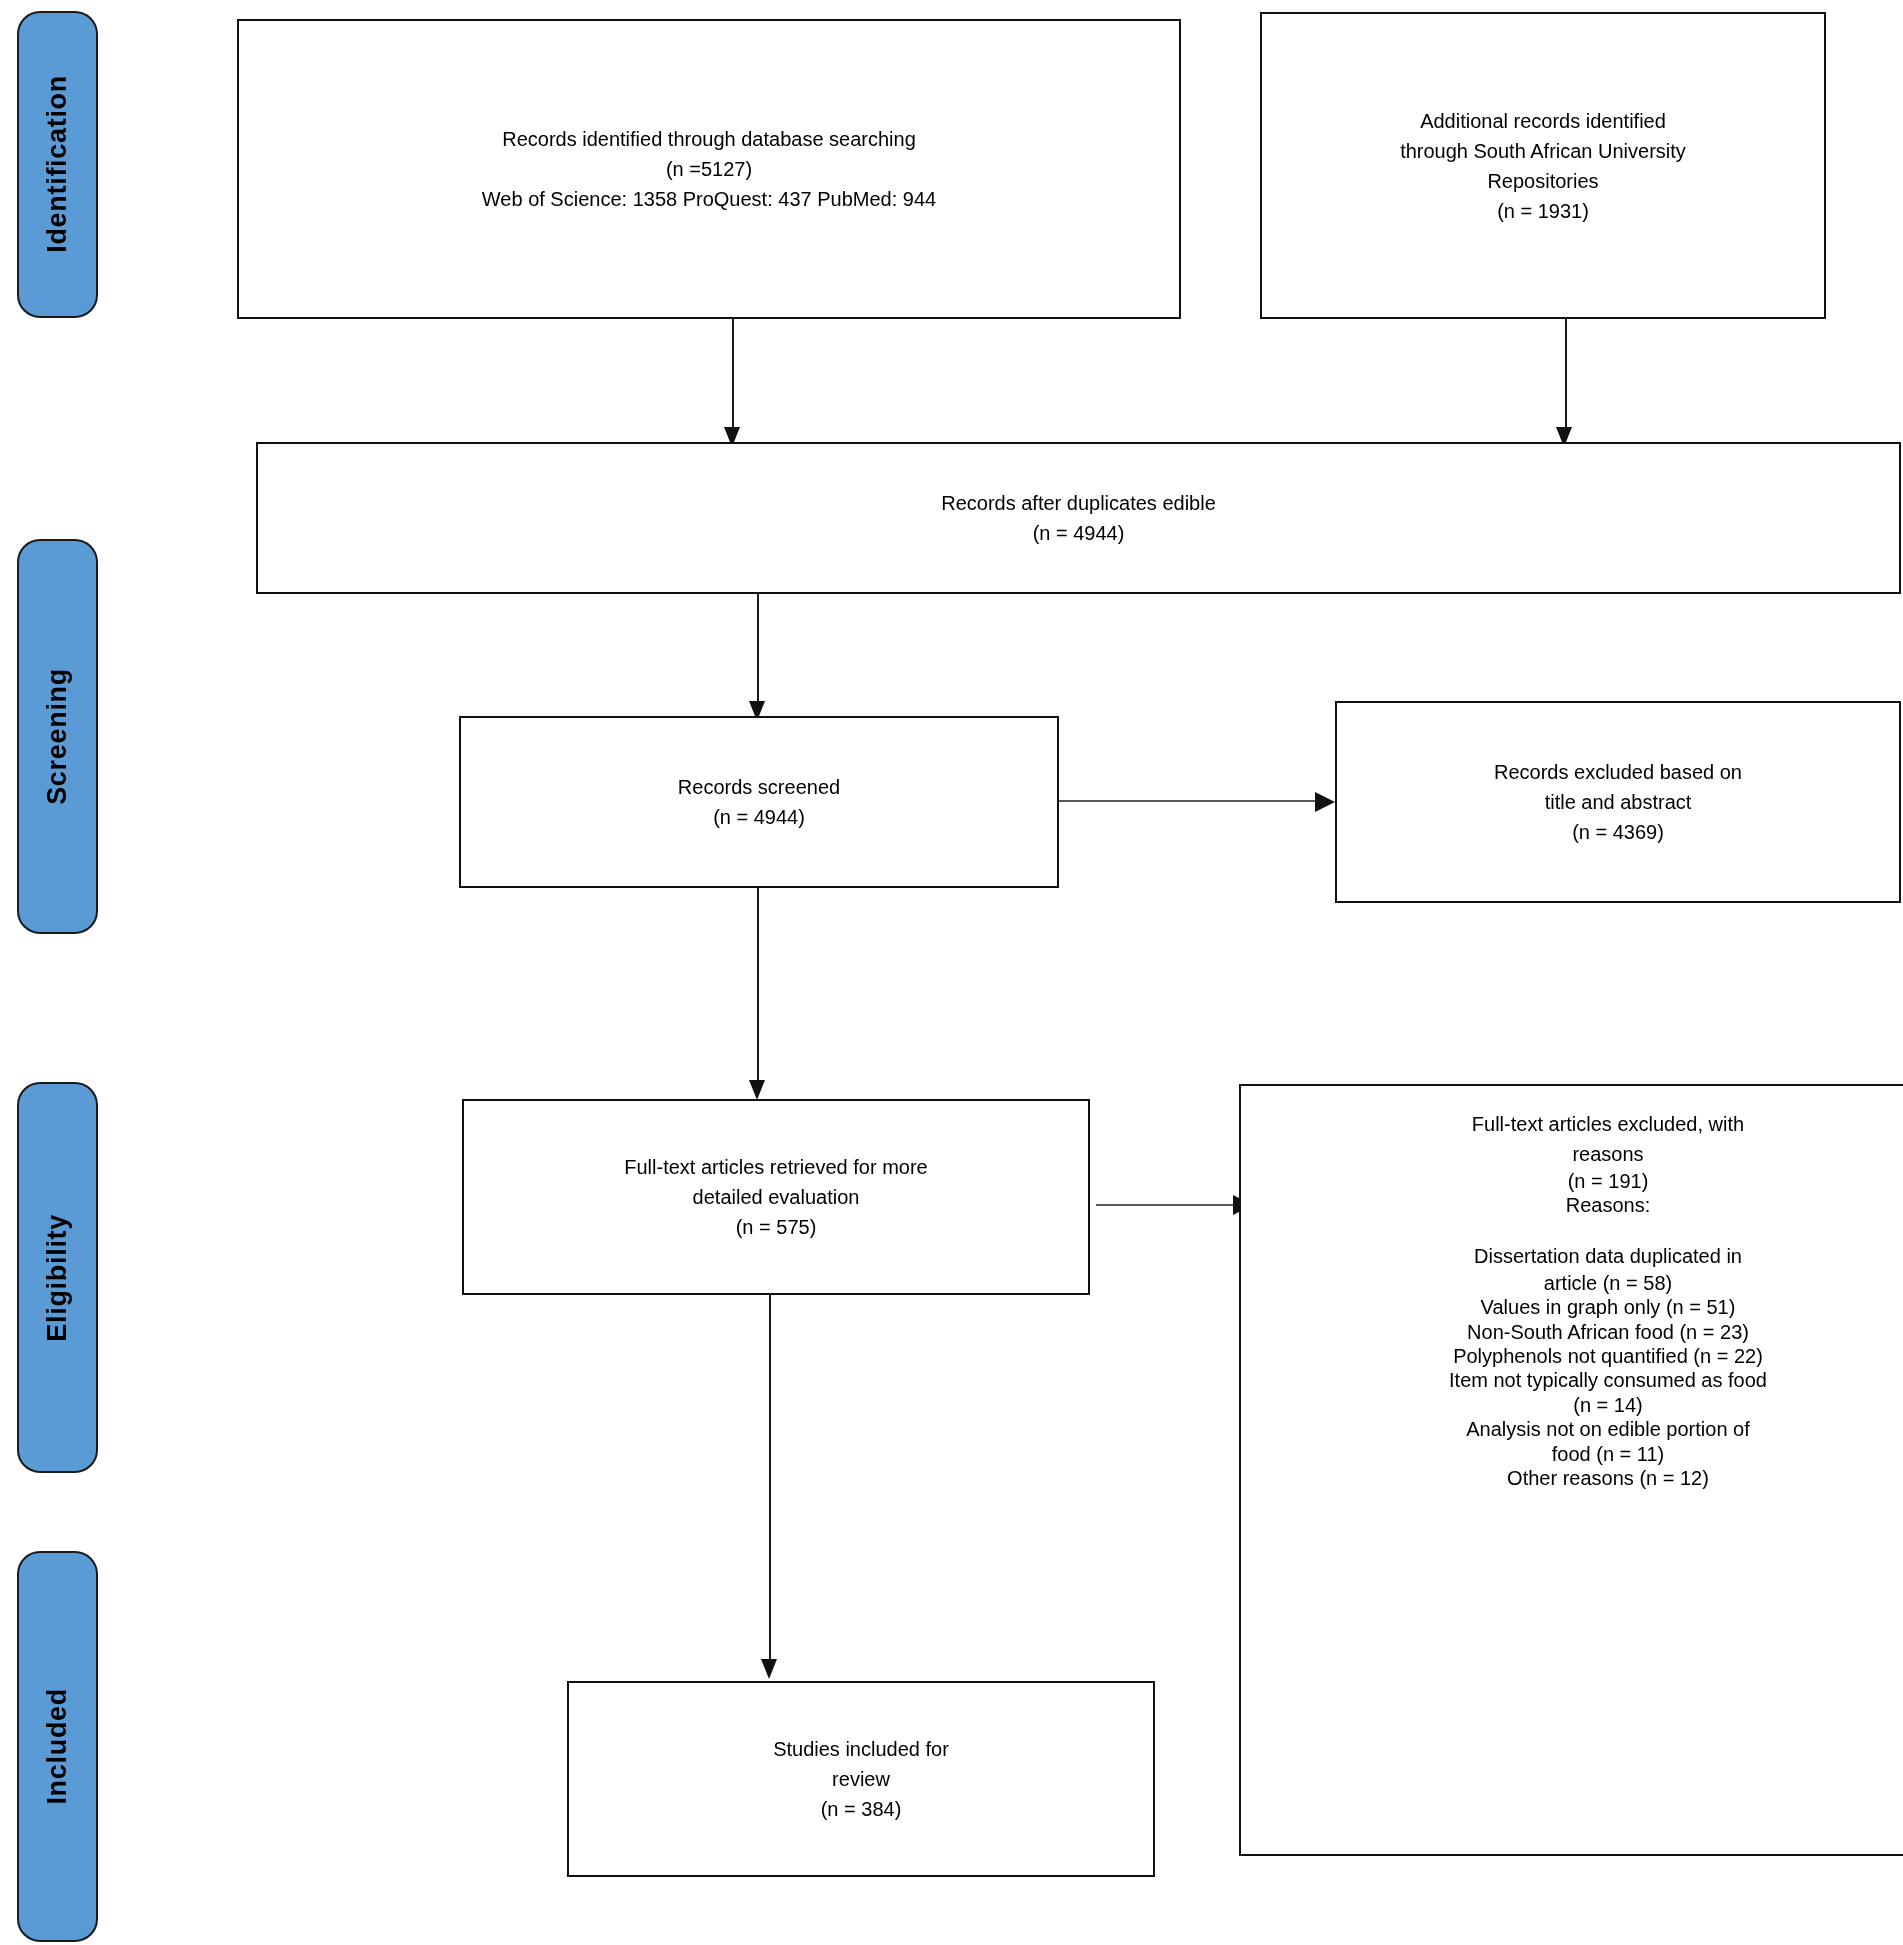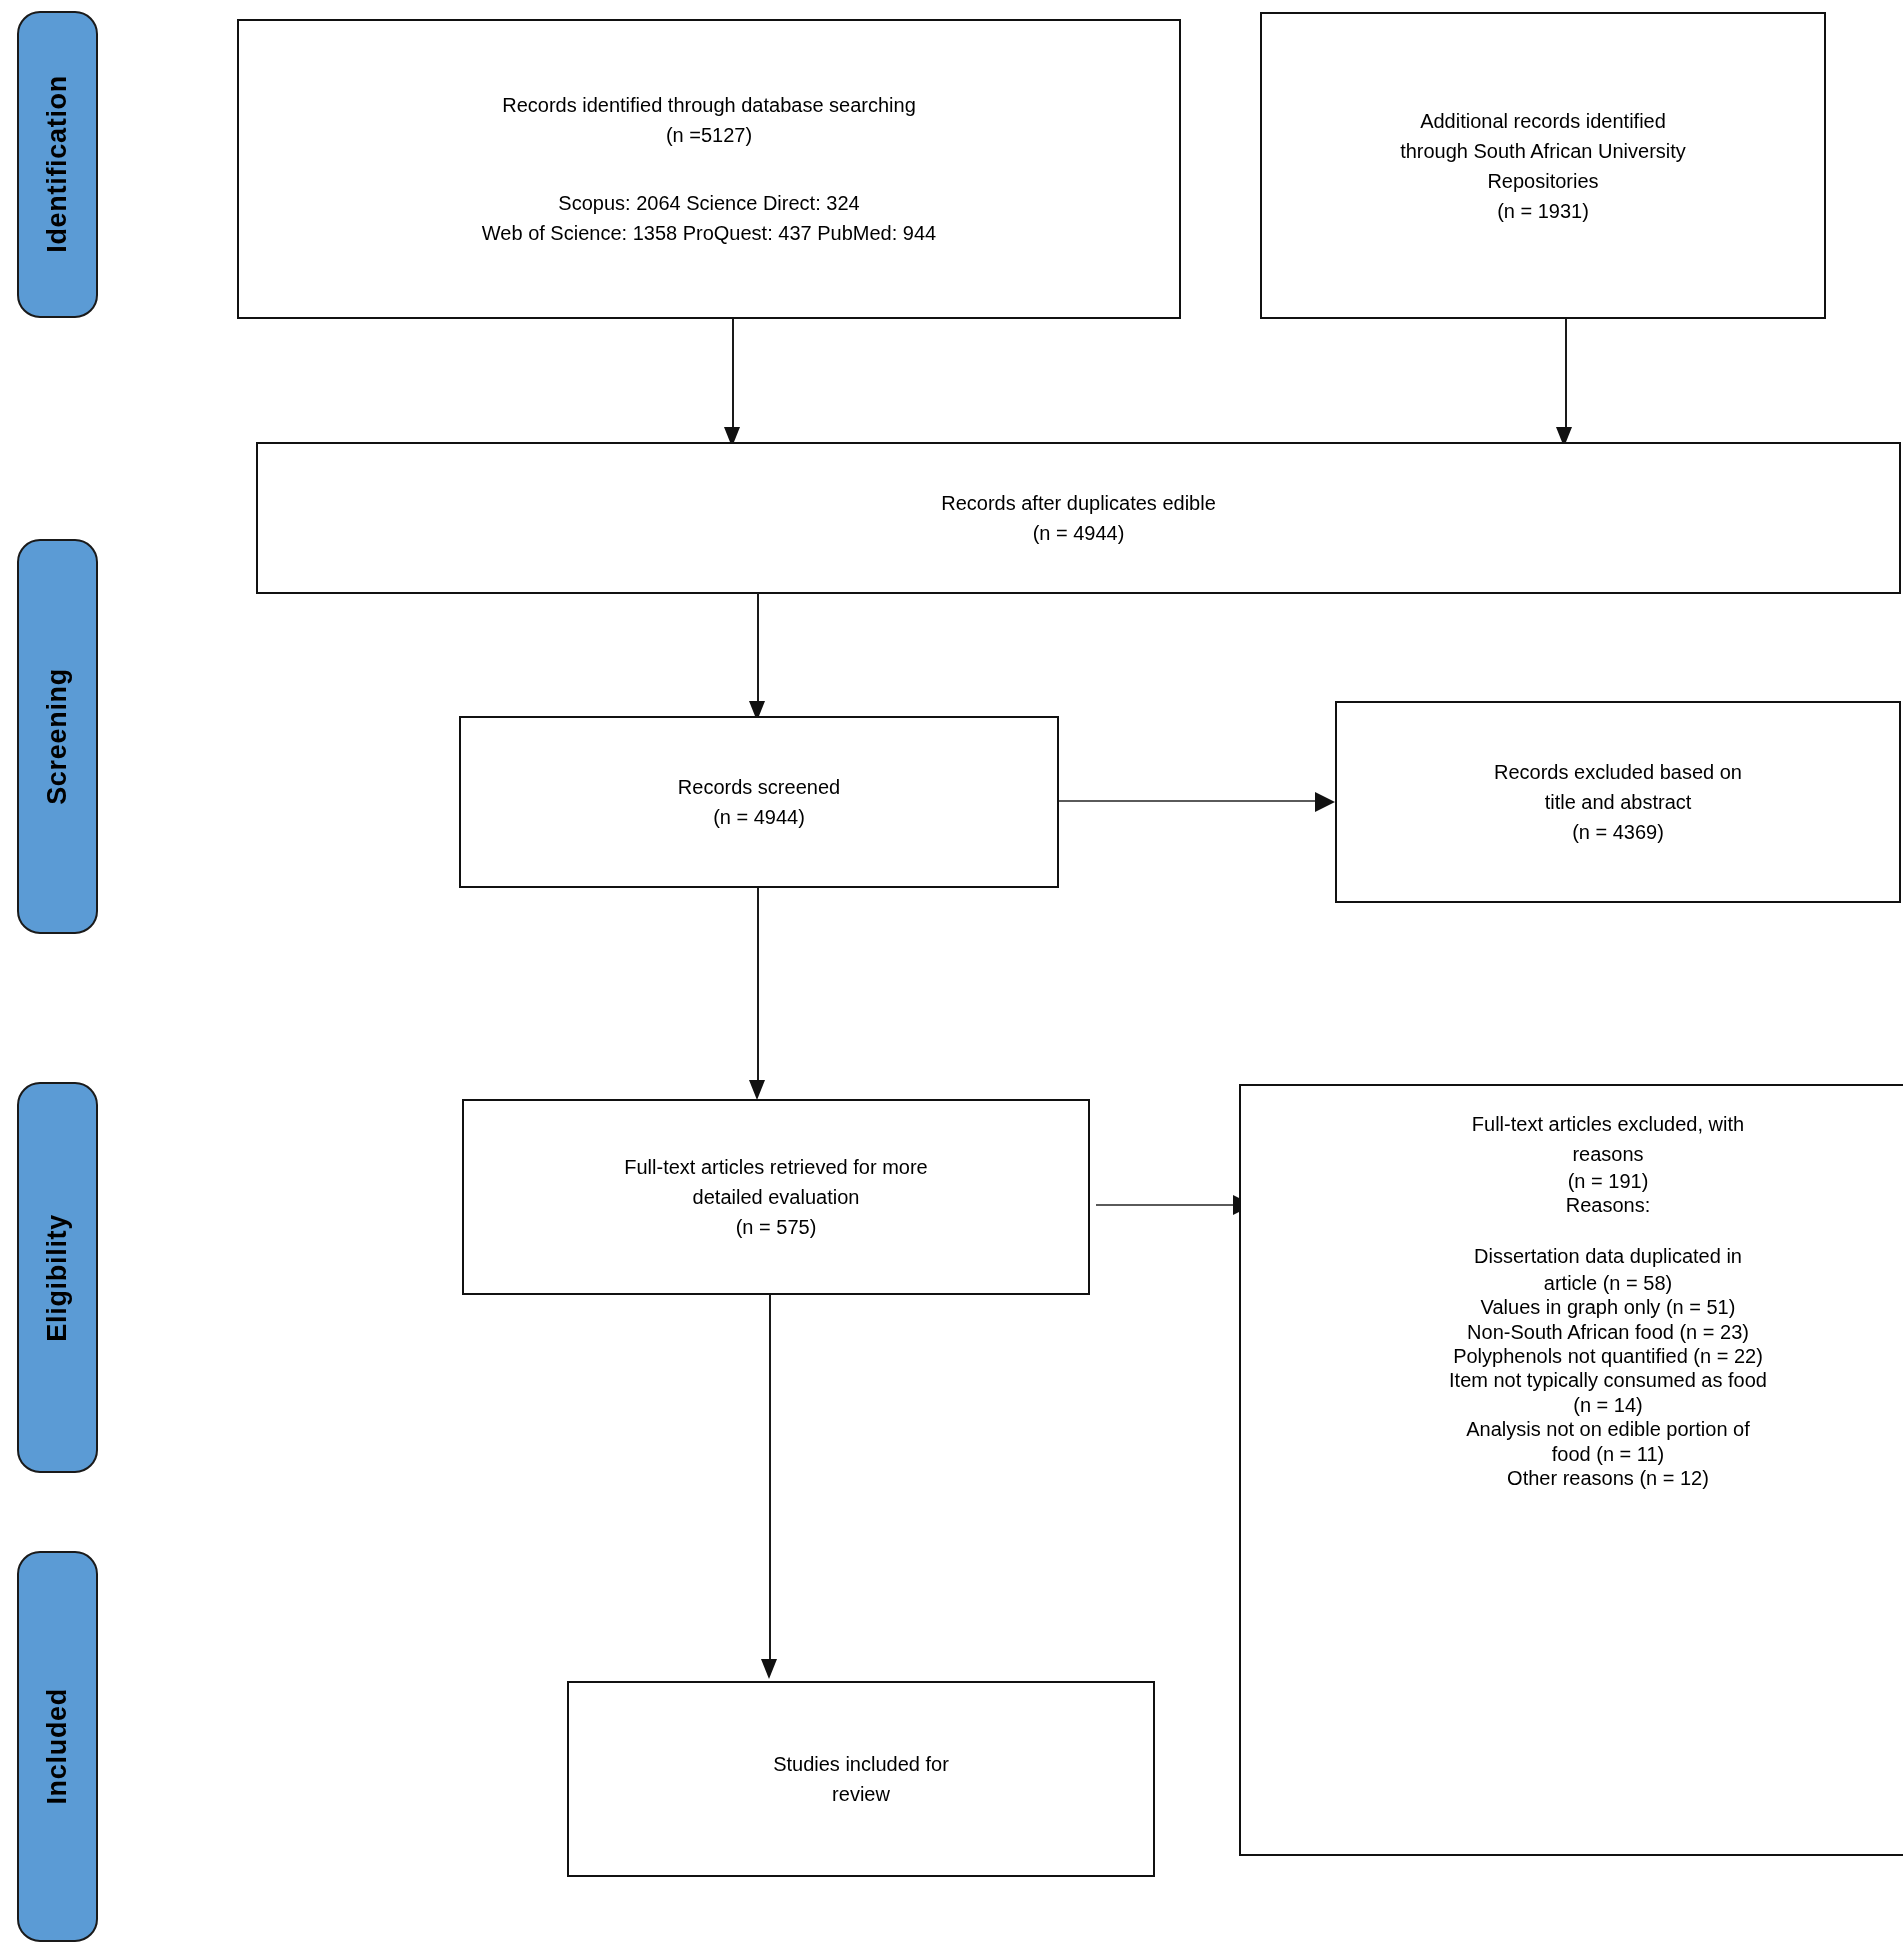"Scopus: 2064 Science Direct: 324" span.line { html: <span>Scopus: 2064 Science Direct: 324</span> -> none }
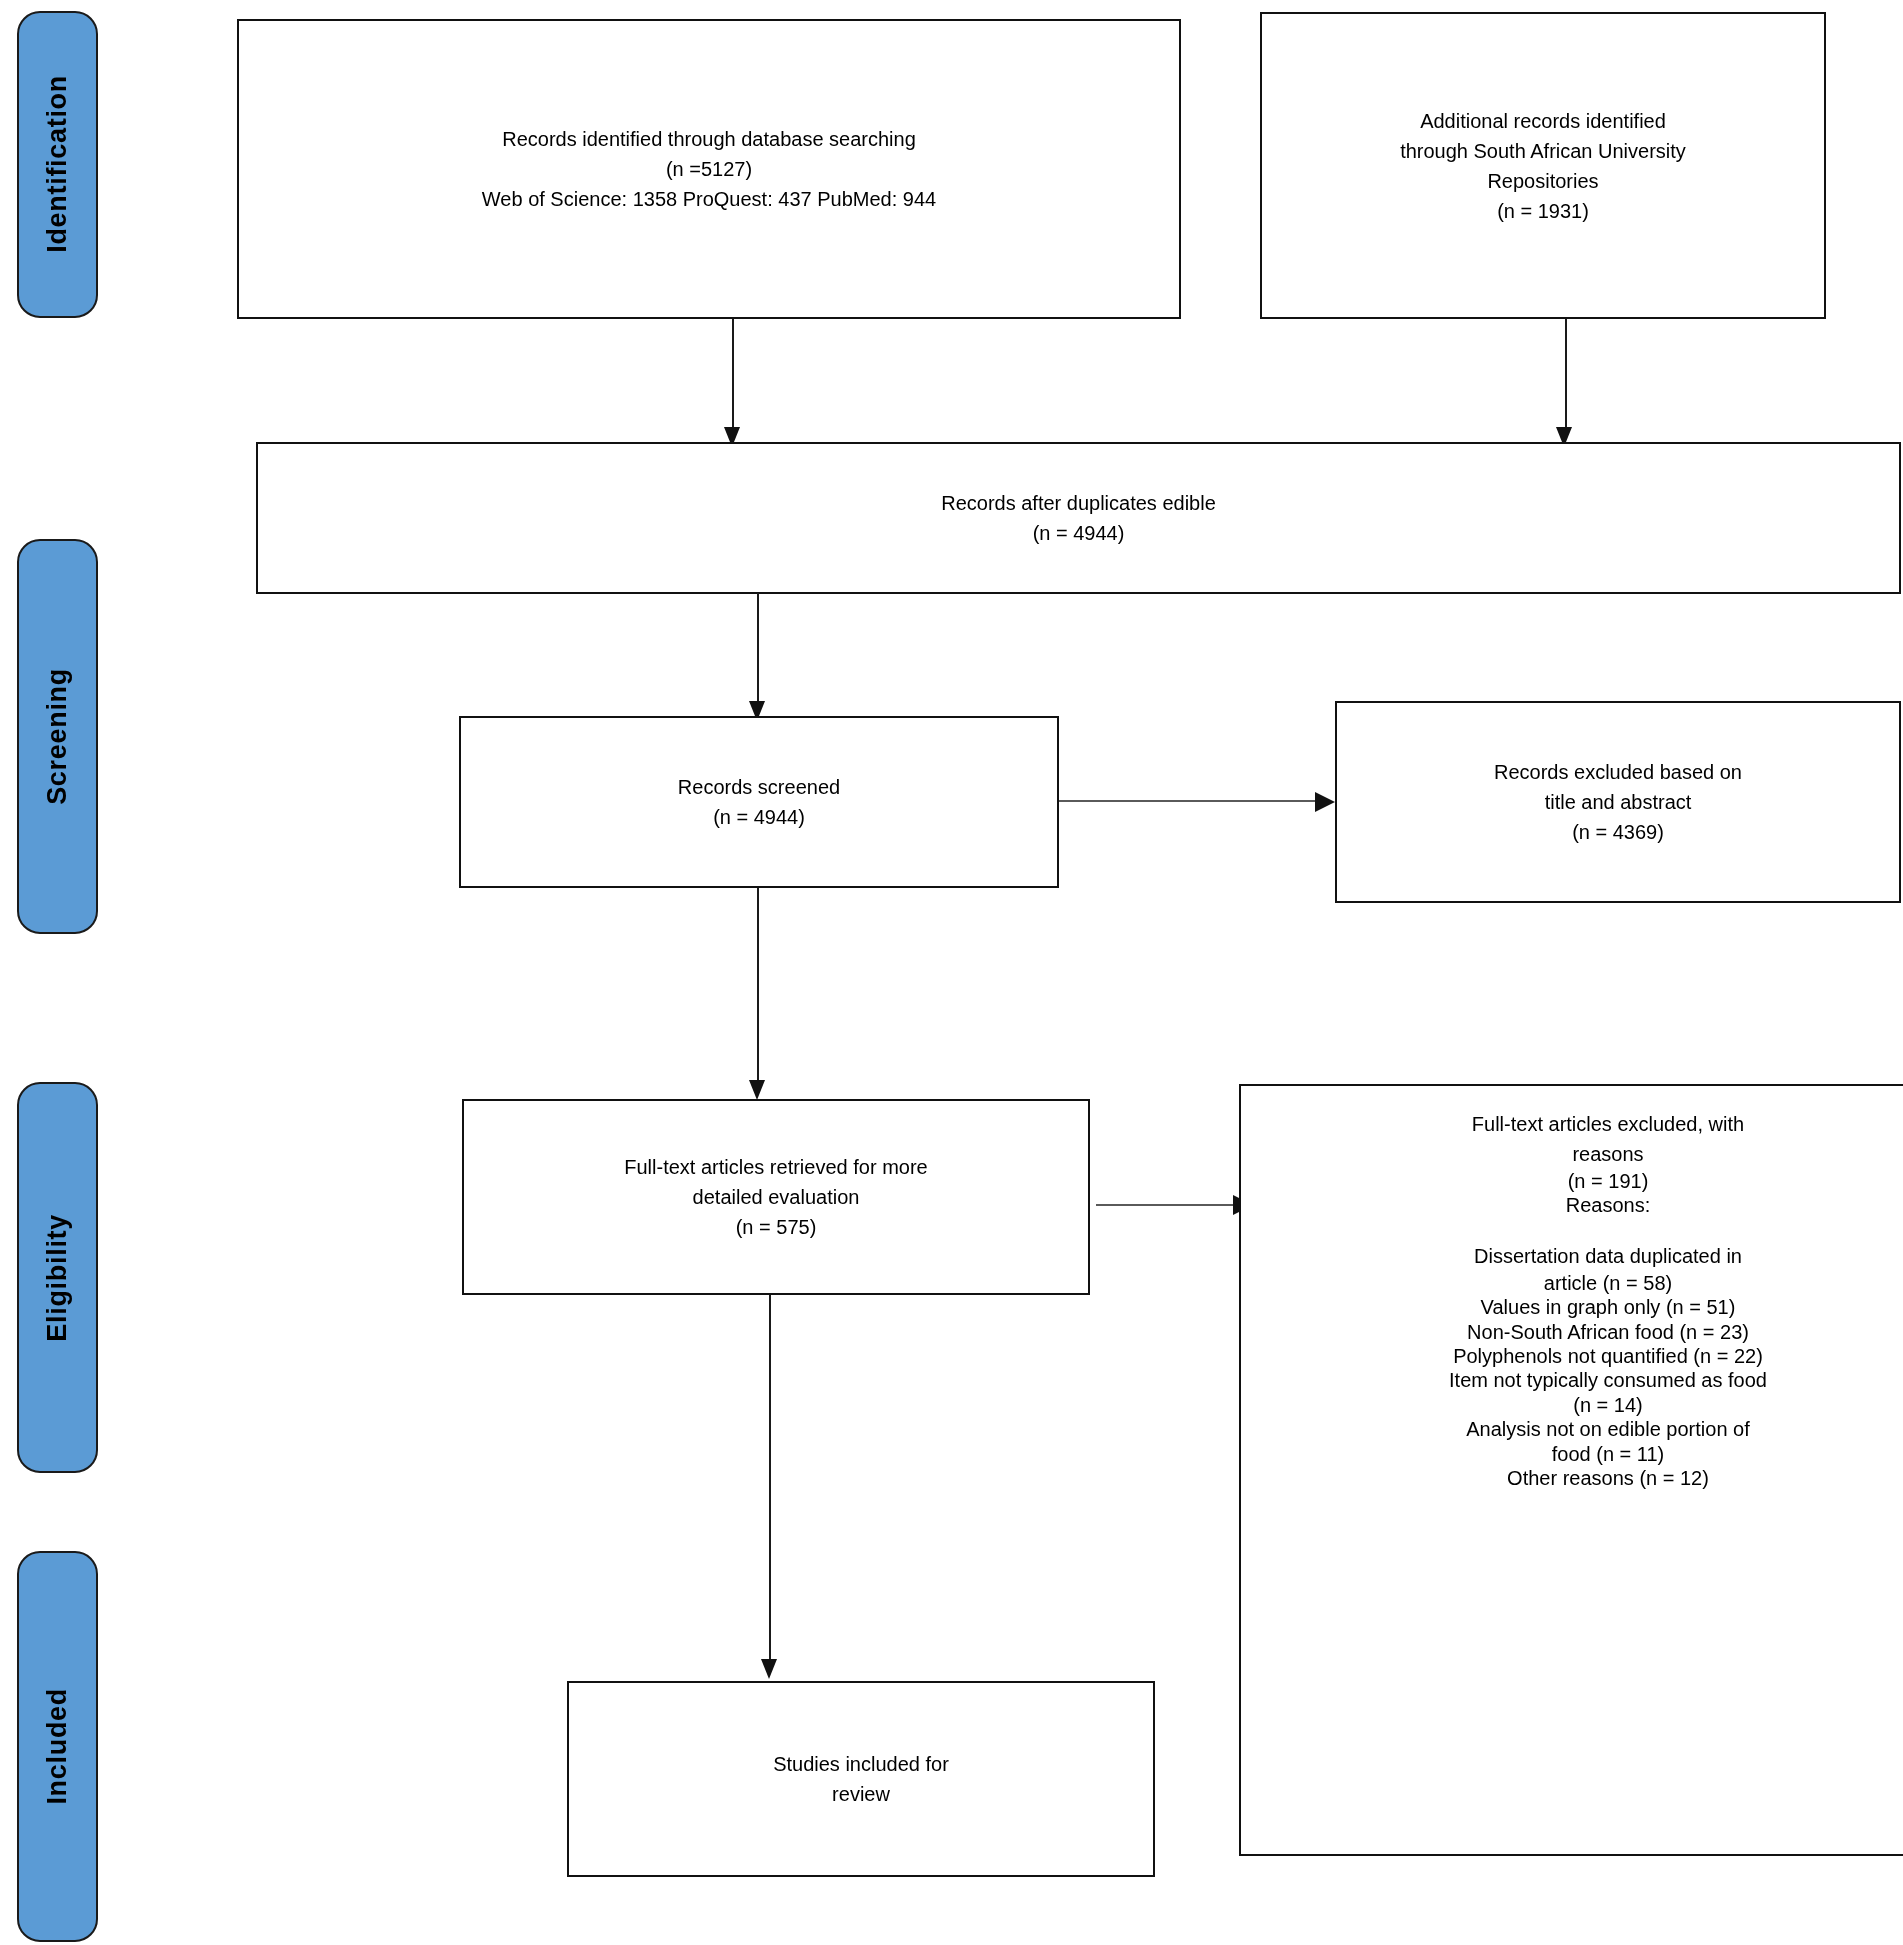"(n = 384)" span.line { html: none -> <span>(n = 384)</span> }
